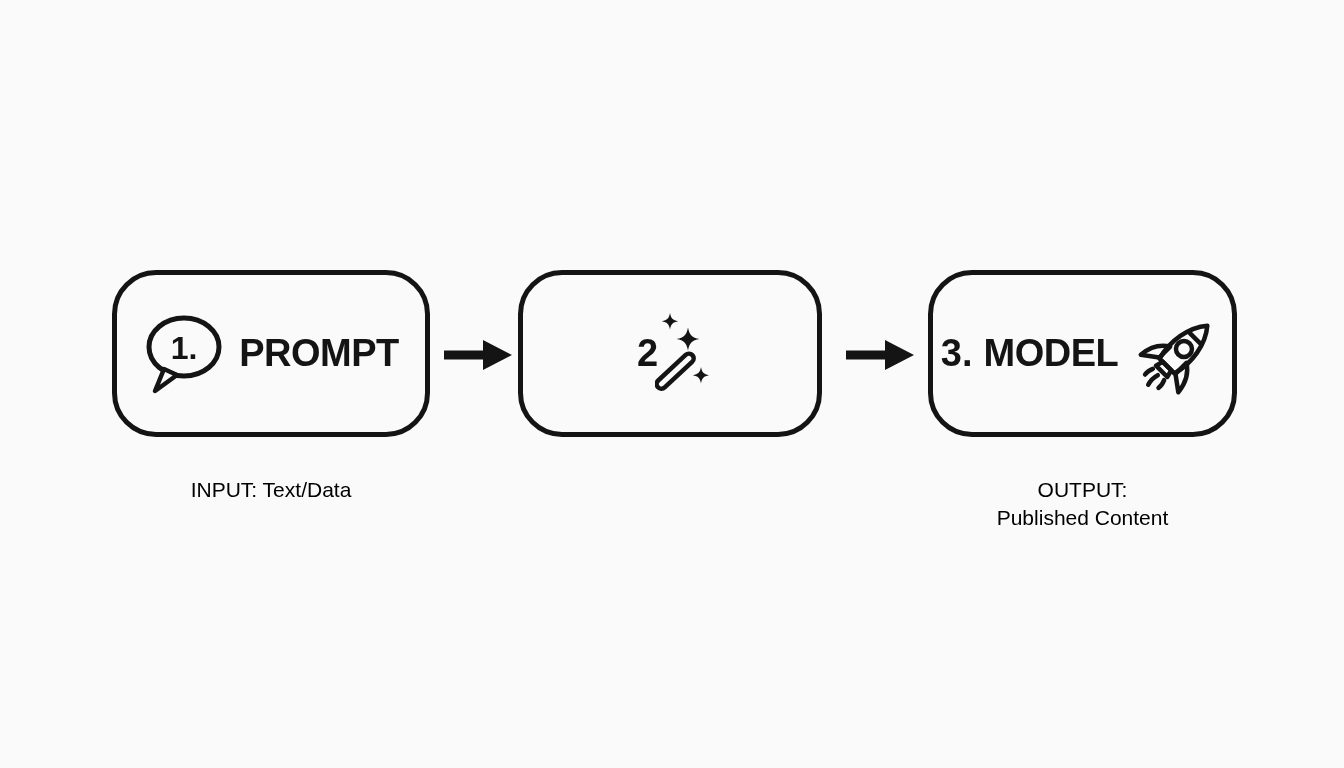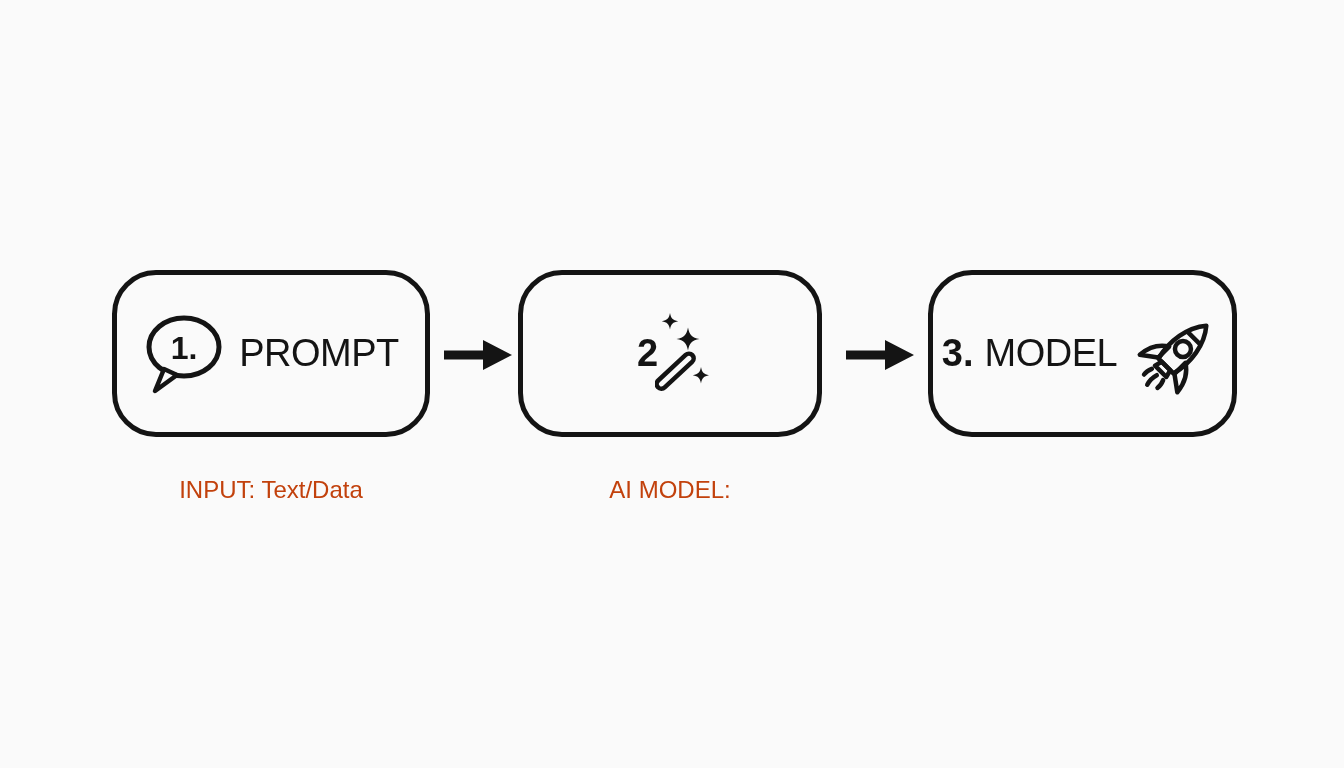"PROMPT" .step-label { font-weight: normal -> bold }
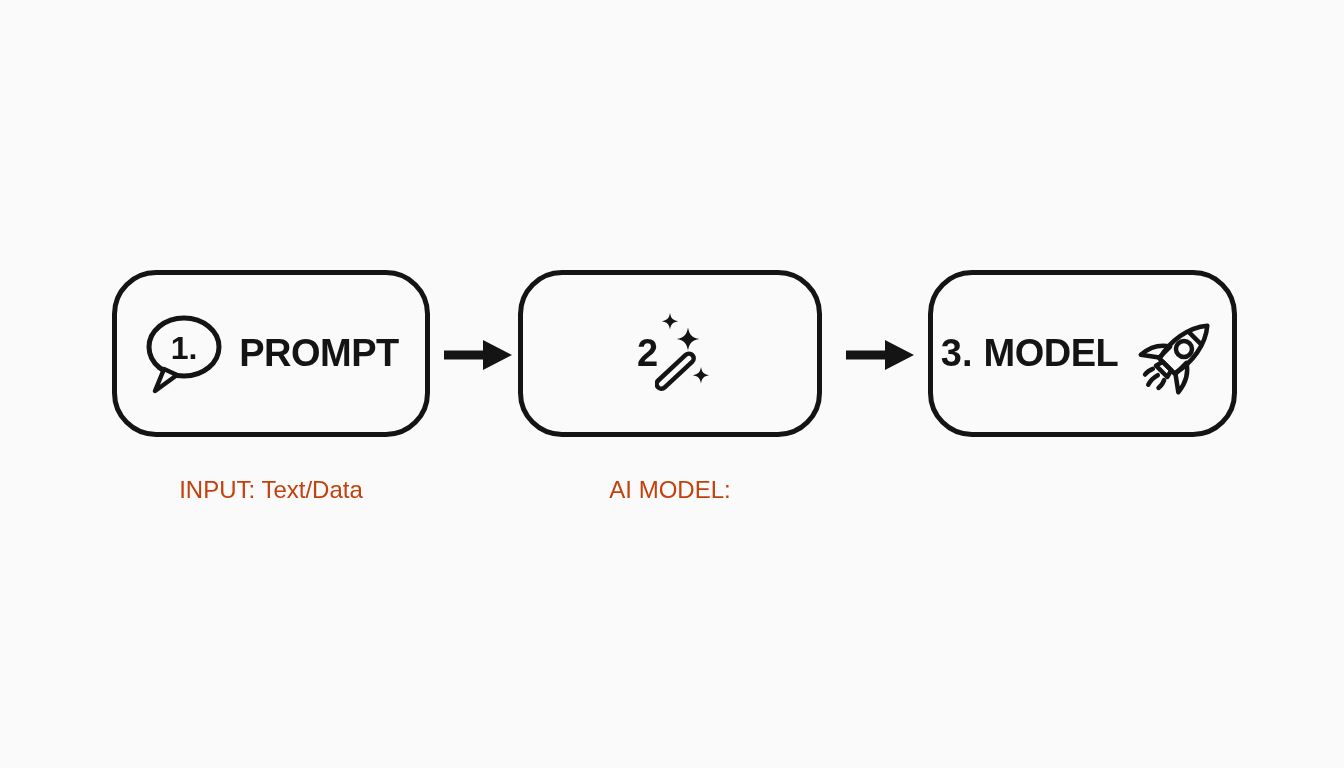"INPUT: Text/Data" .caption { color: #c2410c -> #000000; font-size: 24px -> 21px }
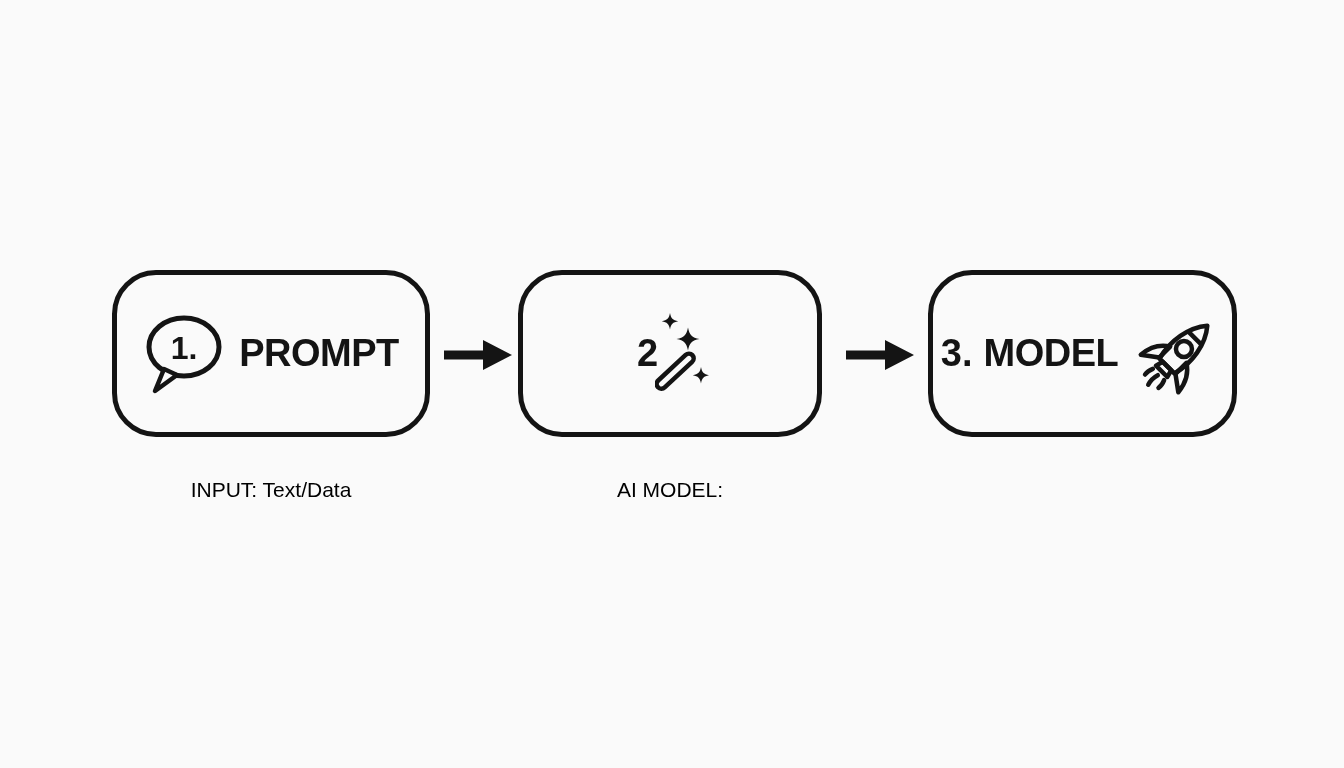"AI MODEL:" div { html: <div>AI MODEL:</div> -> none }
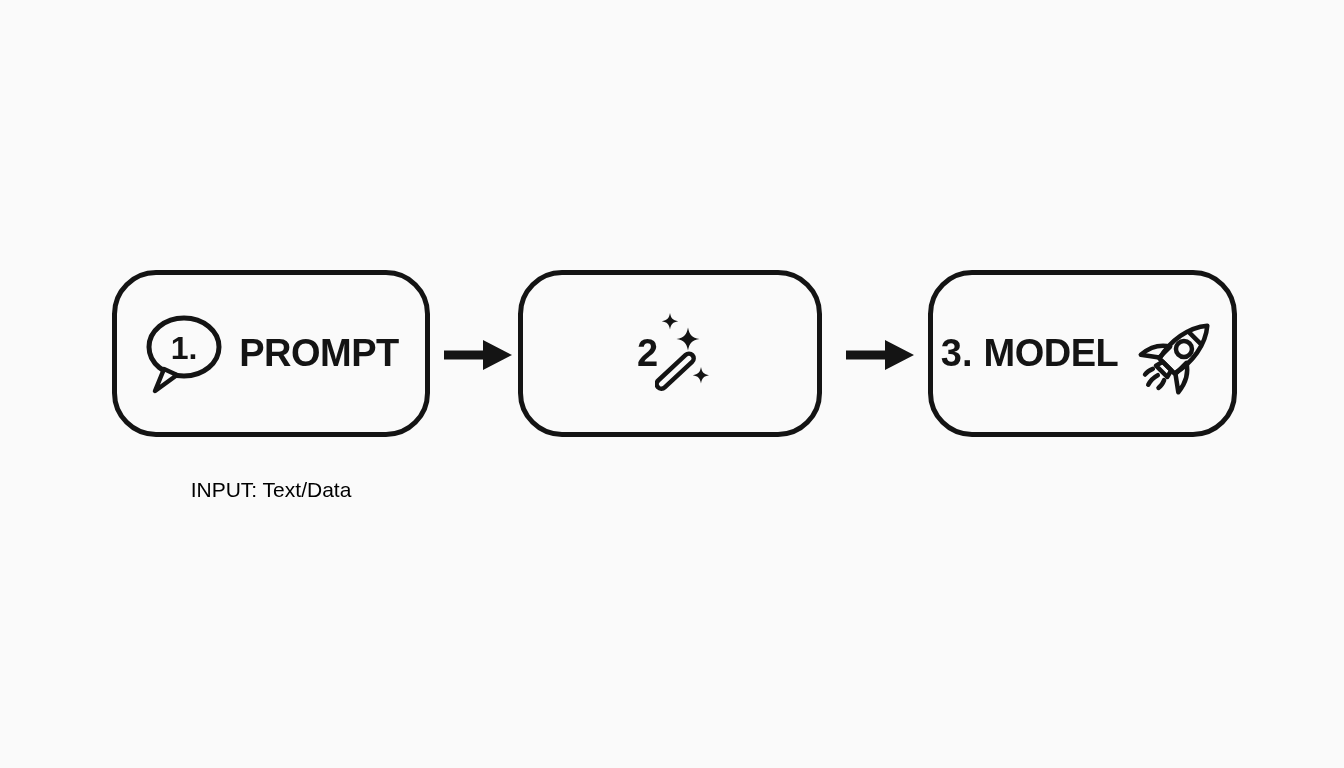"OUTPUT:" div.caption { html: none -> <div> <div>OUTPUT:</div> <div>Published Content</div> </div> }
